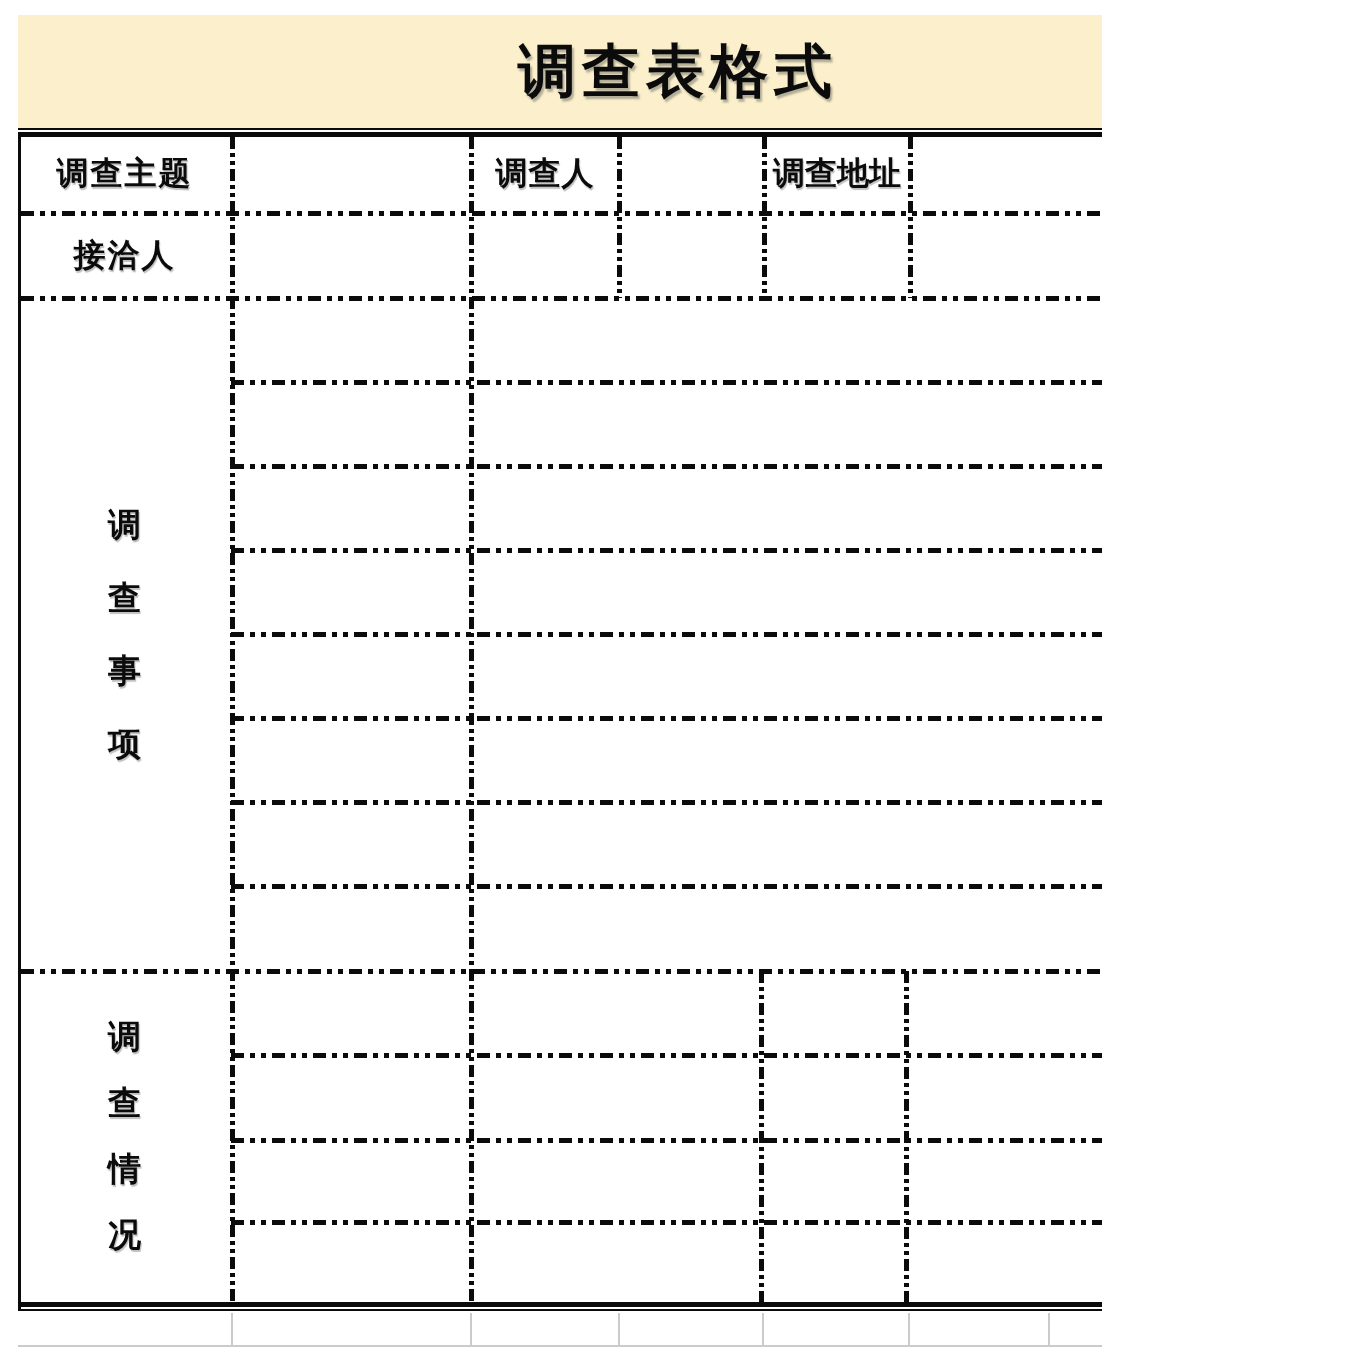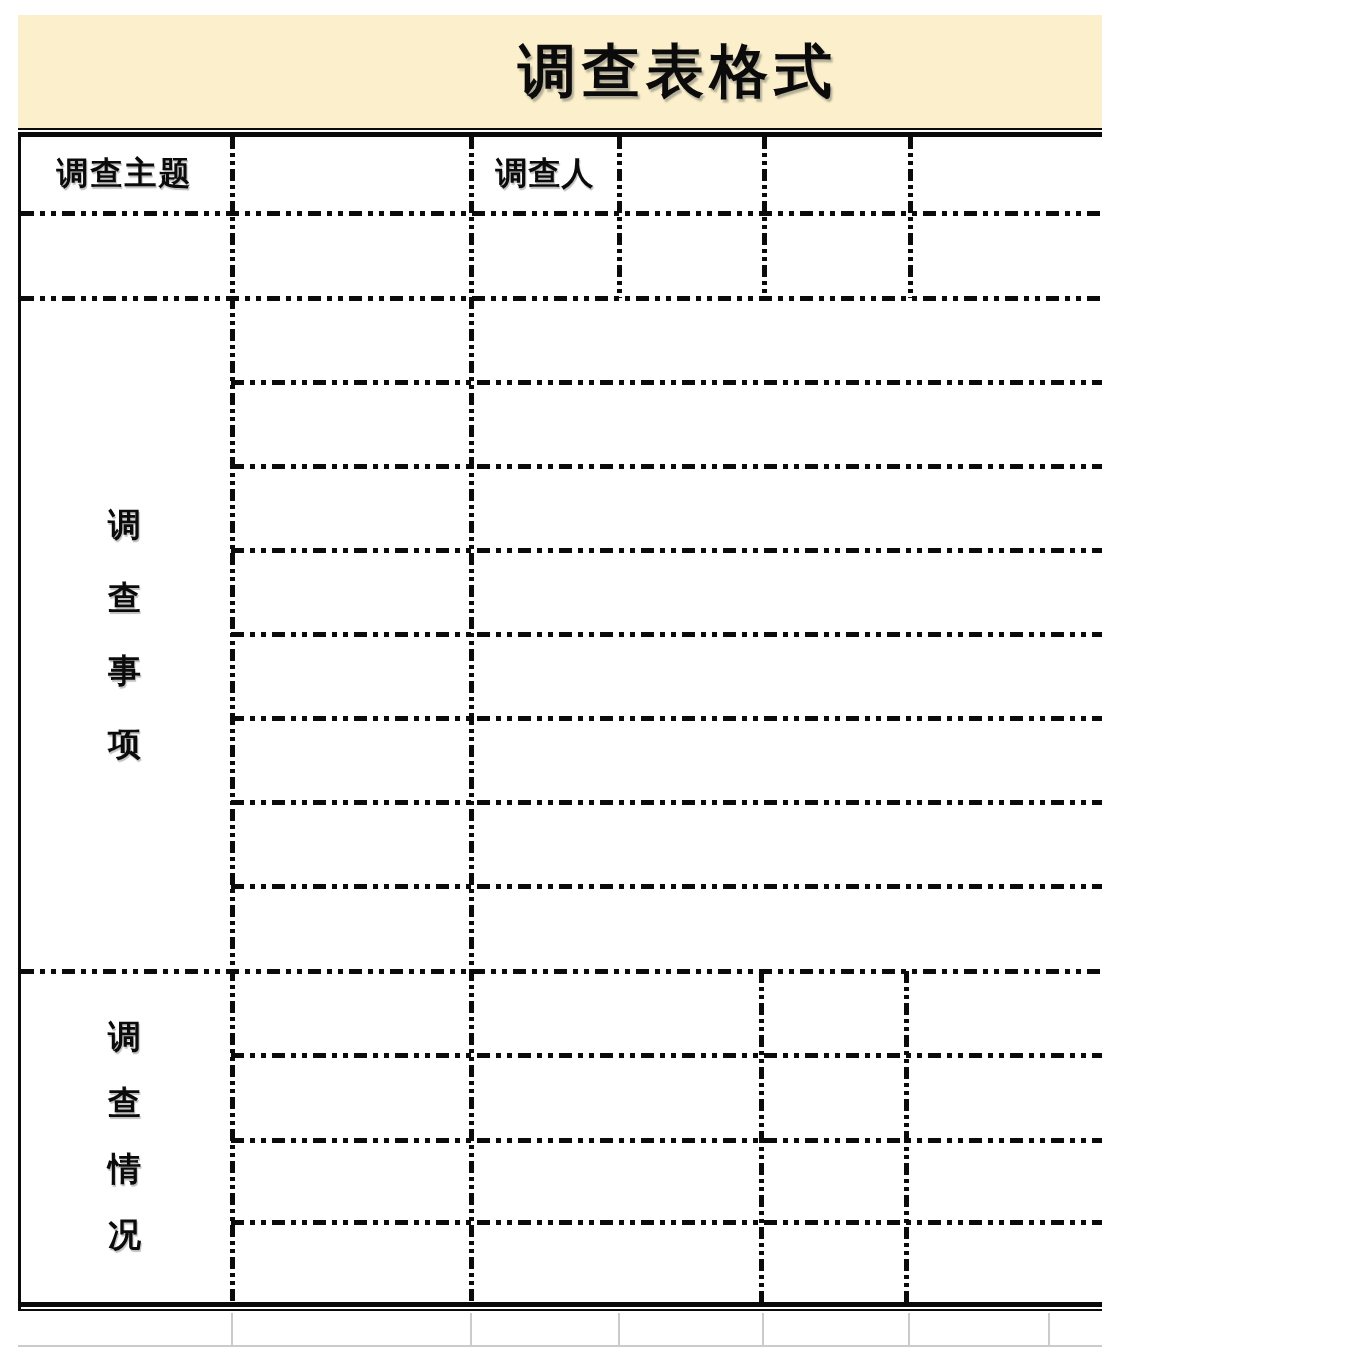"调查地址" div.cell-label { html: none -> <div>调查地址</div> }
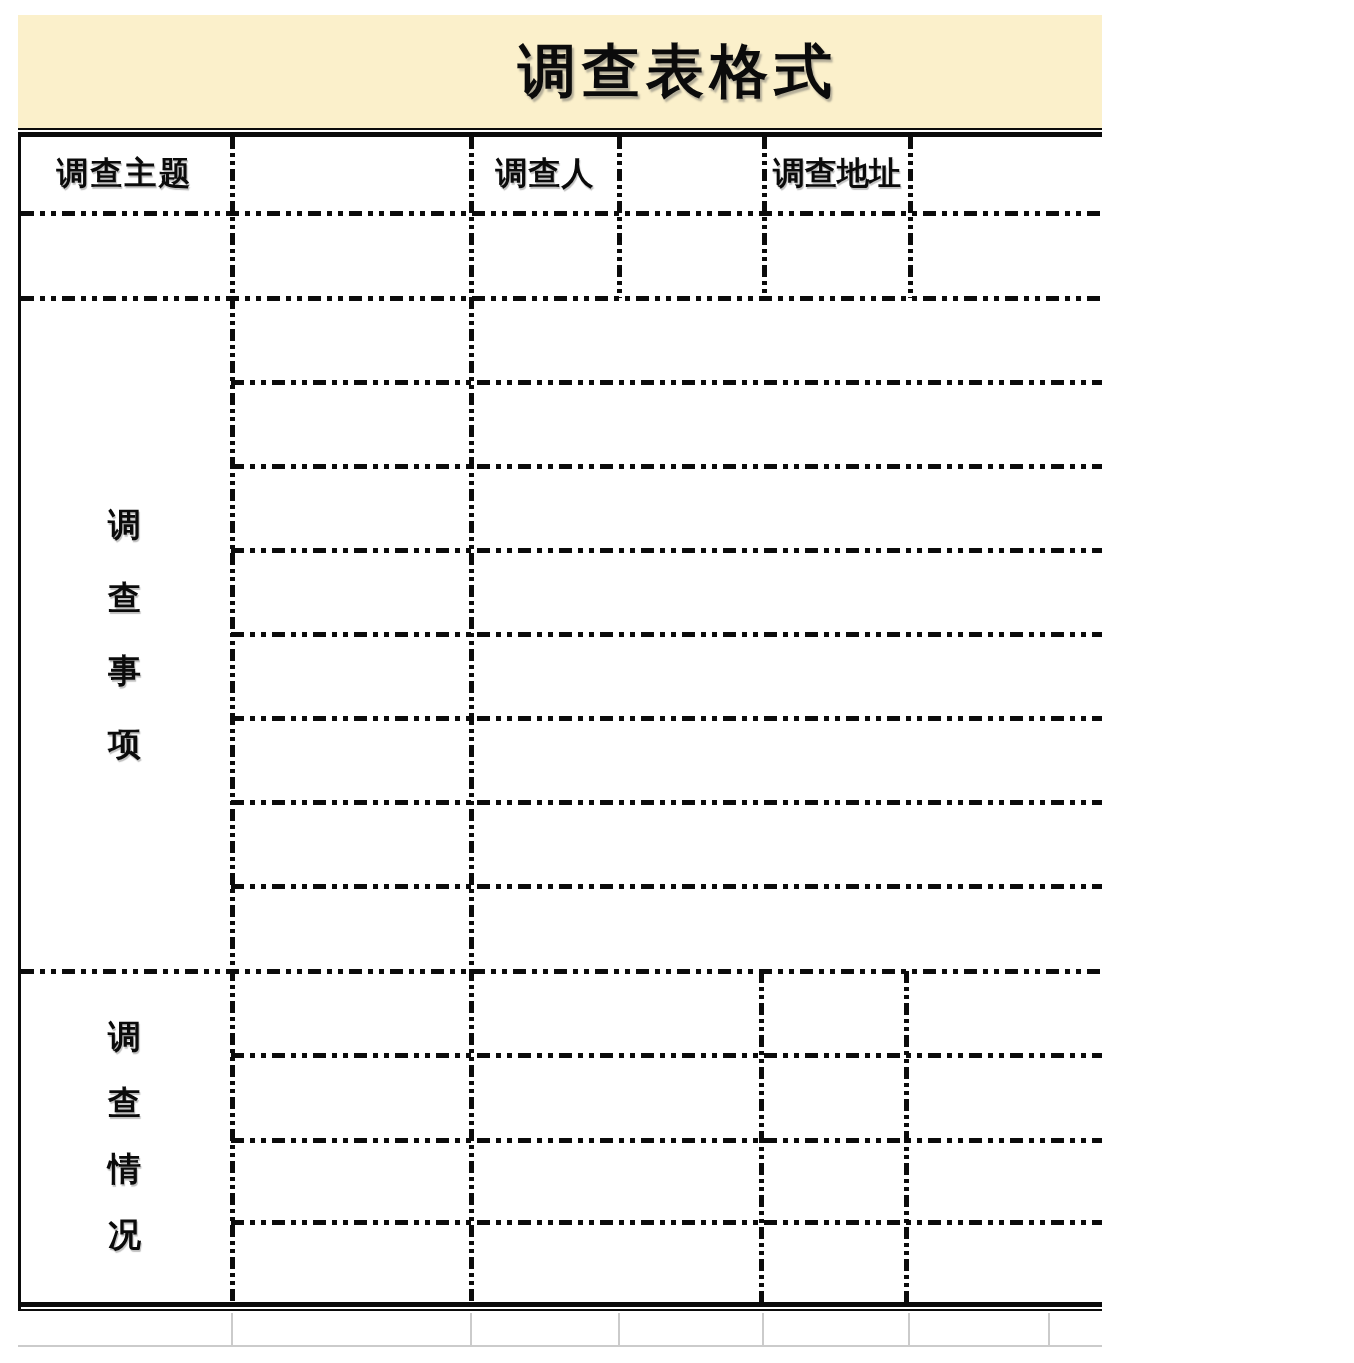"接洽人" div.cell-label { html: none -> <div>接洽人</div> }
